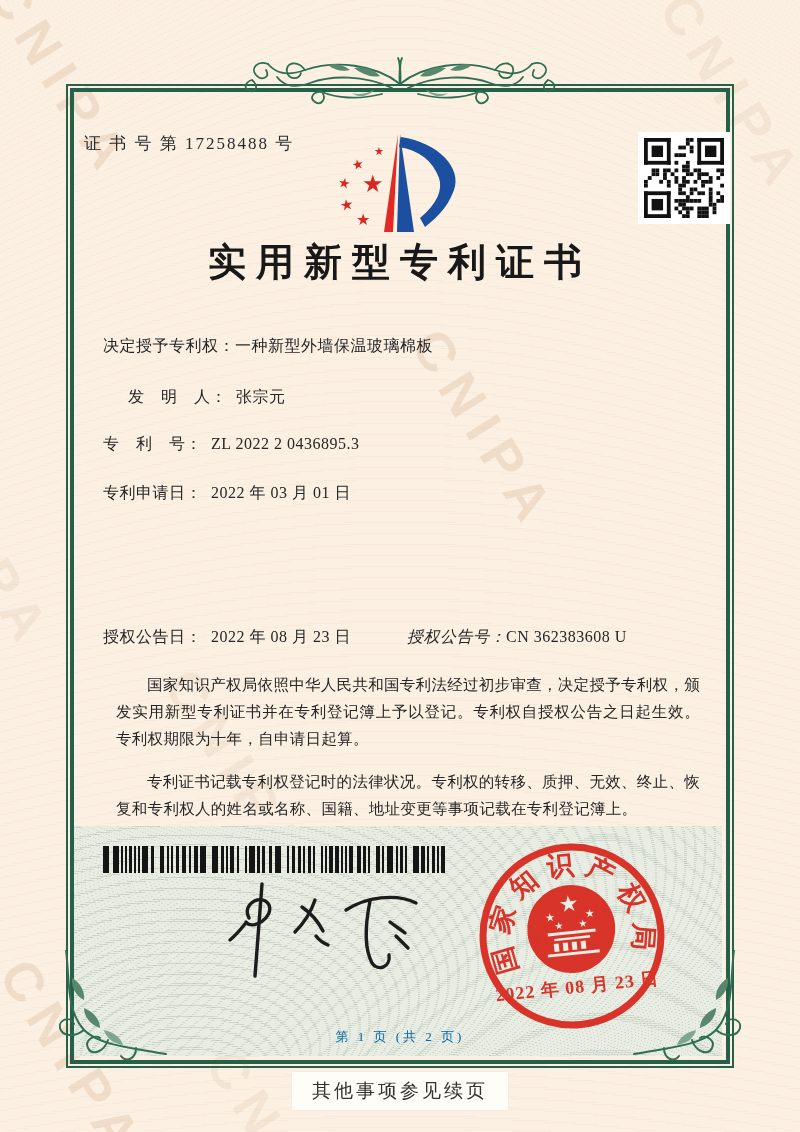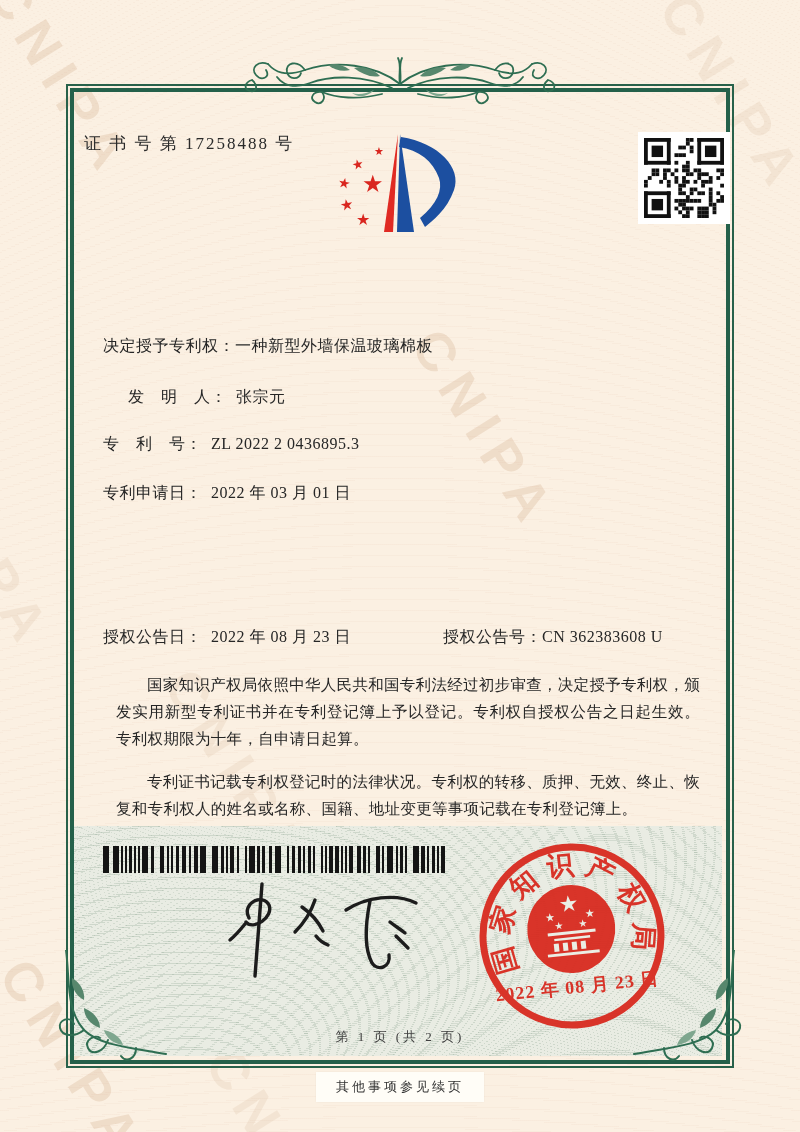"实用新型专利证书" div.title { html: none -> <div>实用新型专利证书</div> }
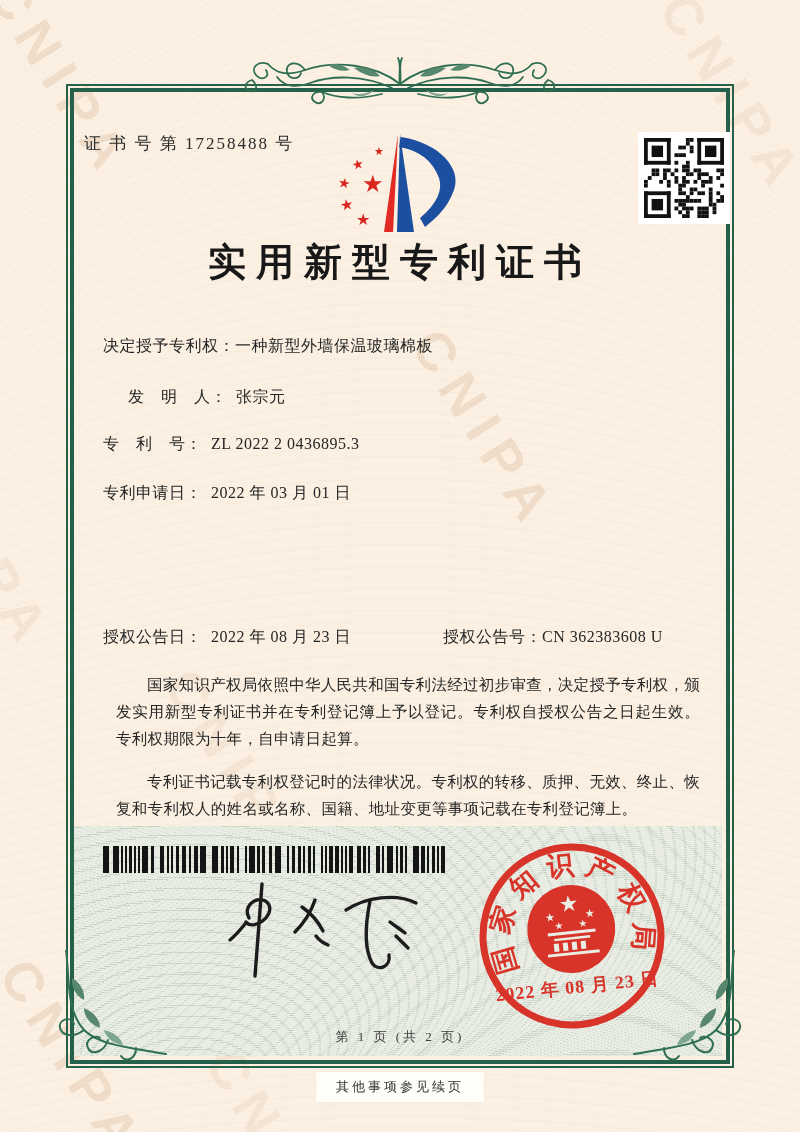"授权公告号：" .pair2 { font-style: none -> italic; margin-left: 92px -> 56px }
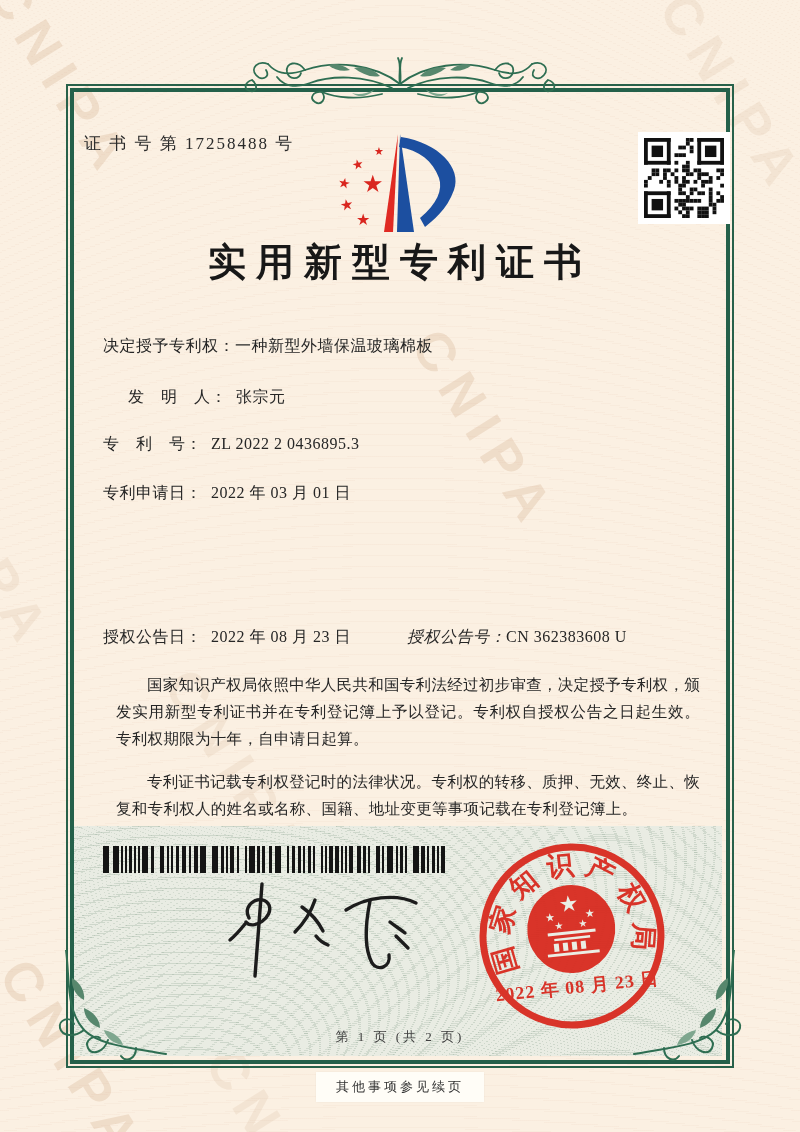"第 1 页 (共 2" .page-info { color: #404040 -> #0369a1 }
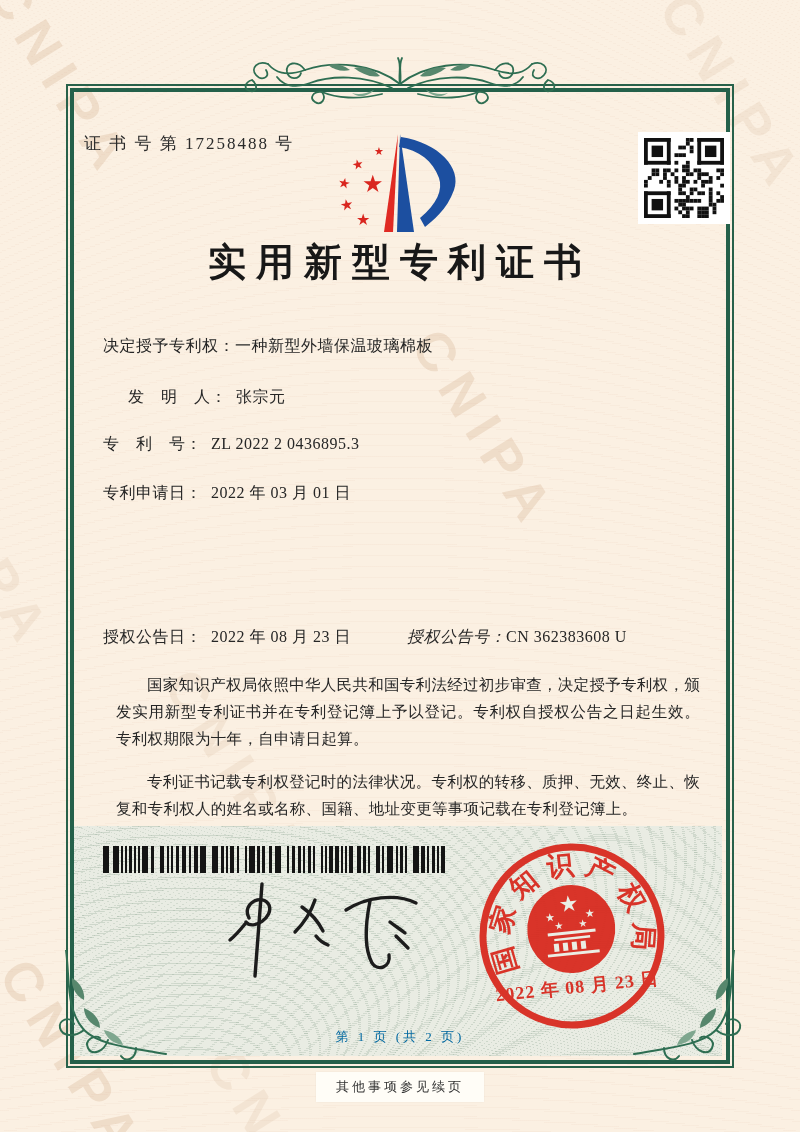"其他事项参见续页" .cont-note { font-size: 13px -> 19px }
